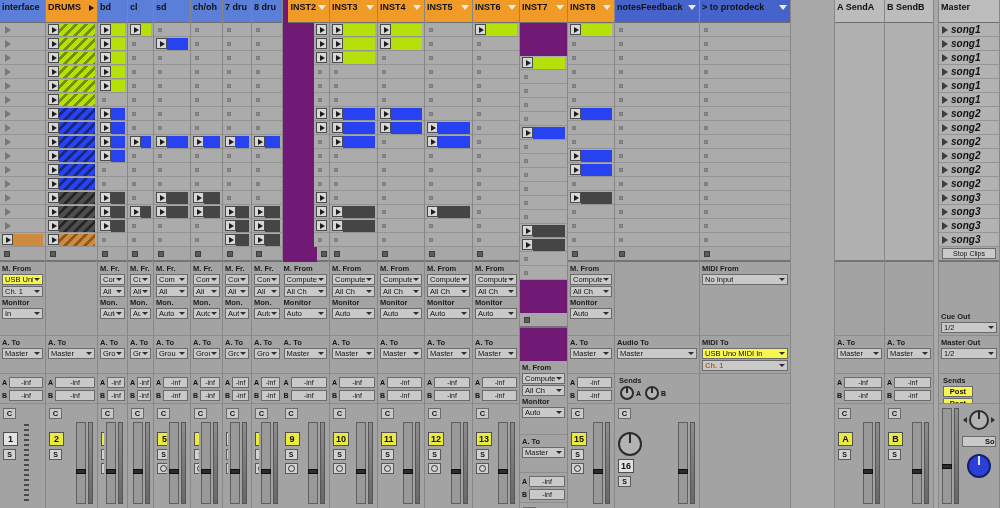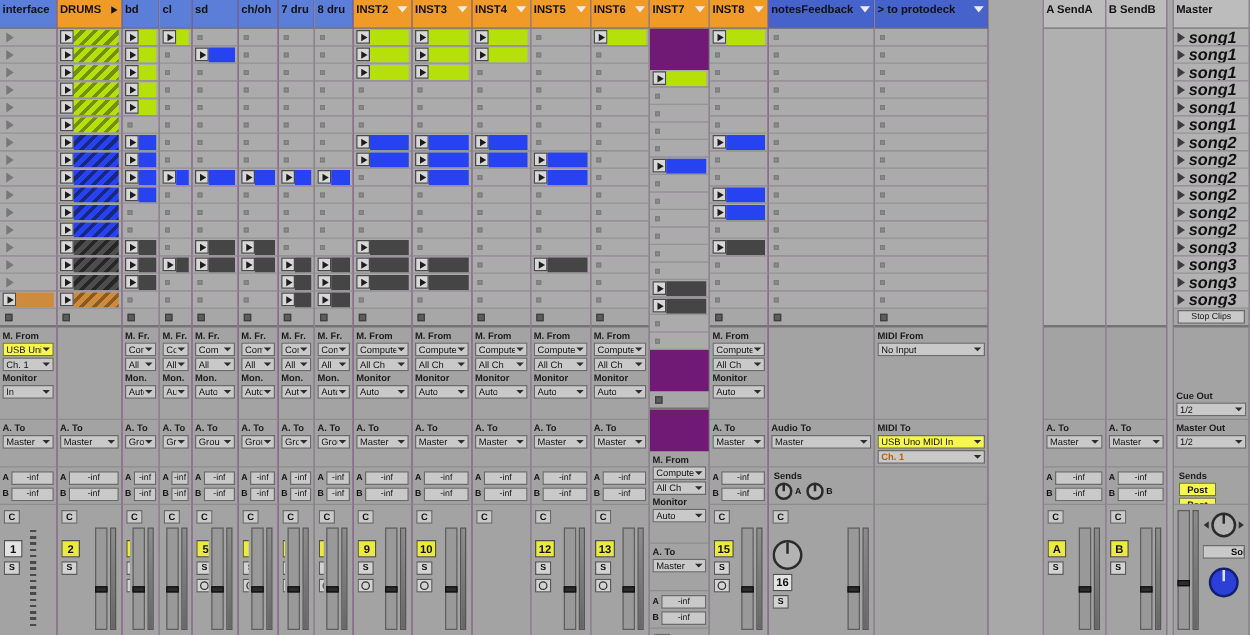"INST2" div.col { align-items: none -> flex-end }
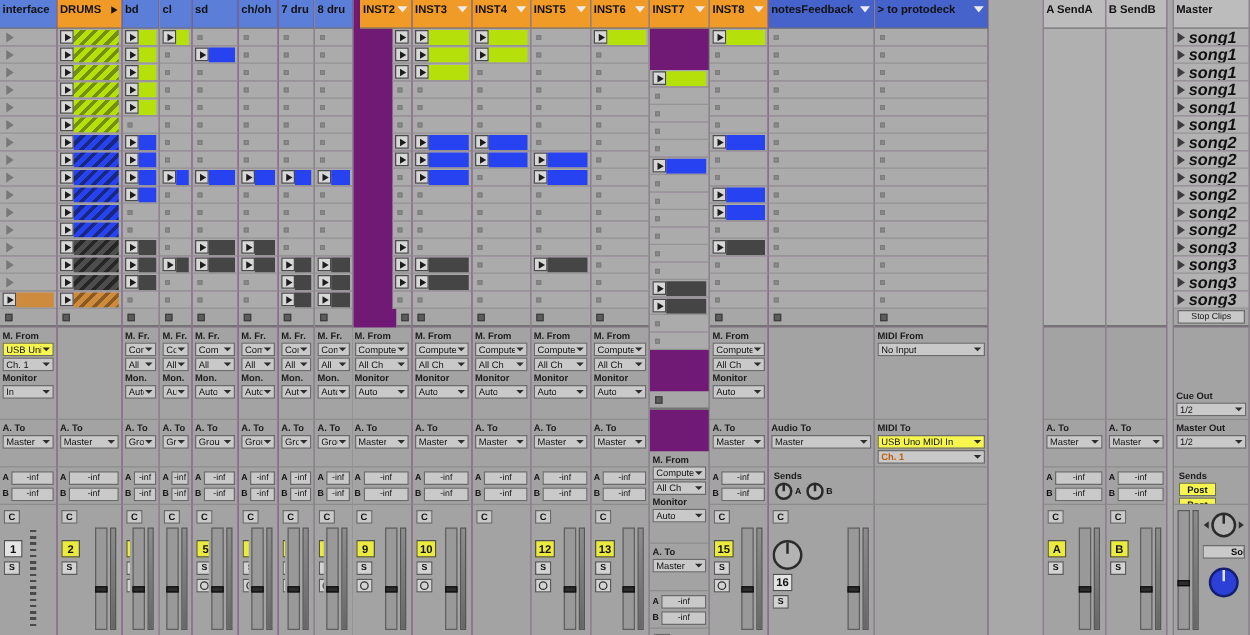"song1" .sclabel { font-size: 13px -> 10px }
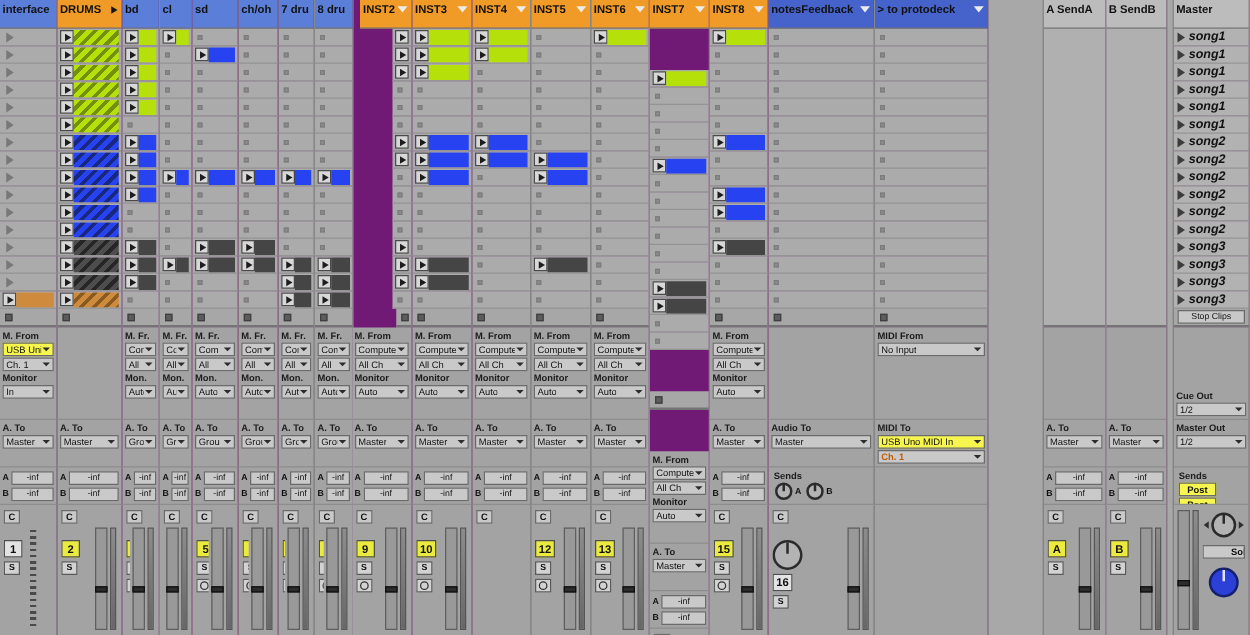"11" div.botrow { html: none -> <div> <div> <div>11</div> <div>S</div> <div></div> </div> <div> <div> <div></div> </div> <div></div> </div> </div> }
